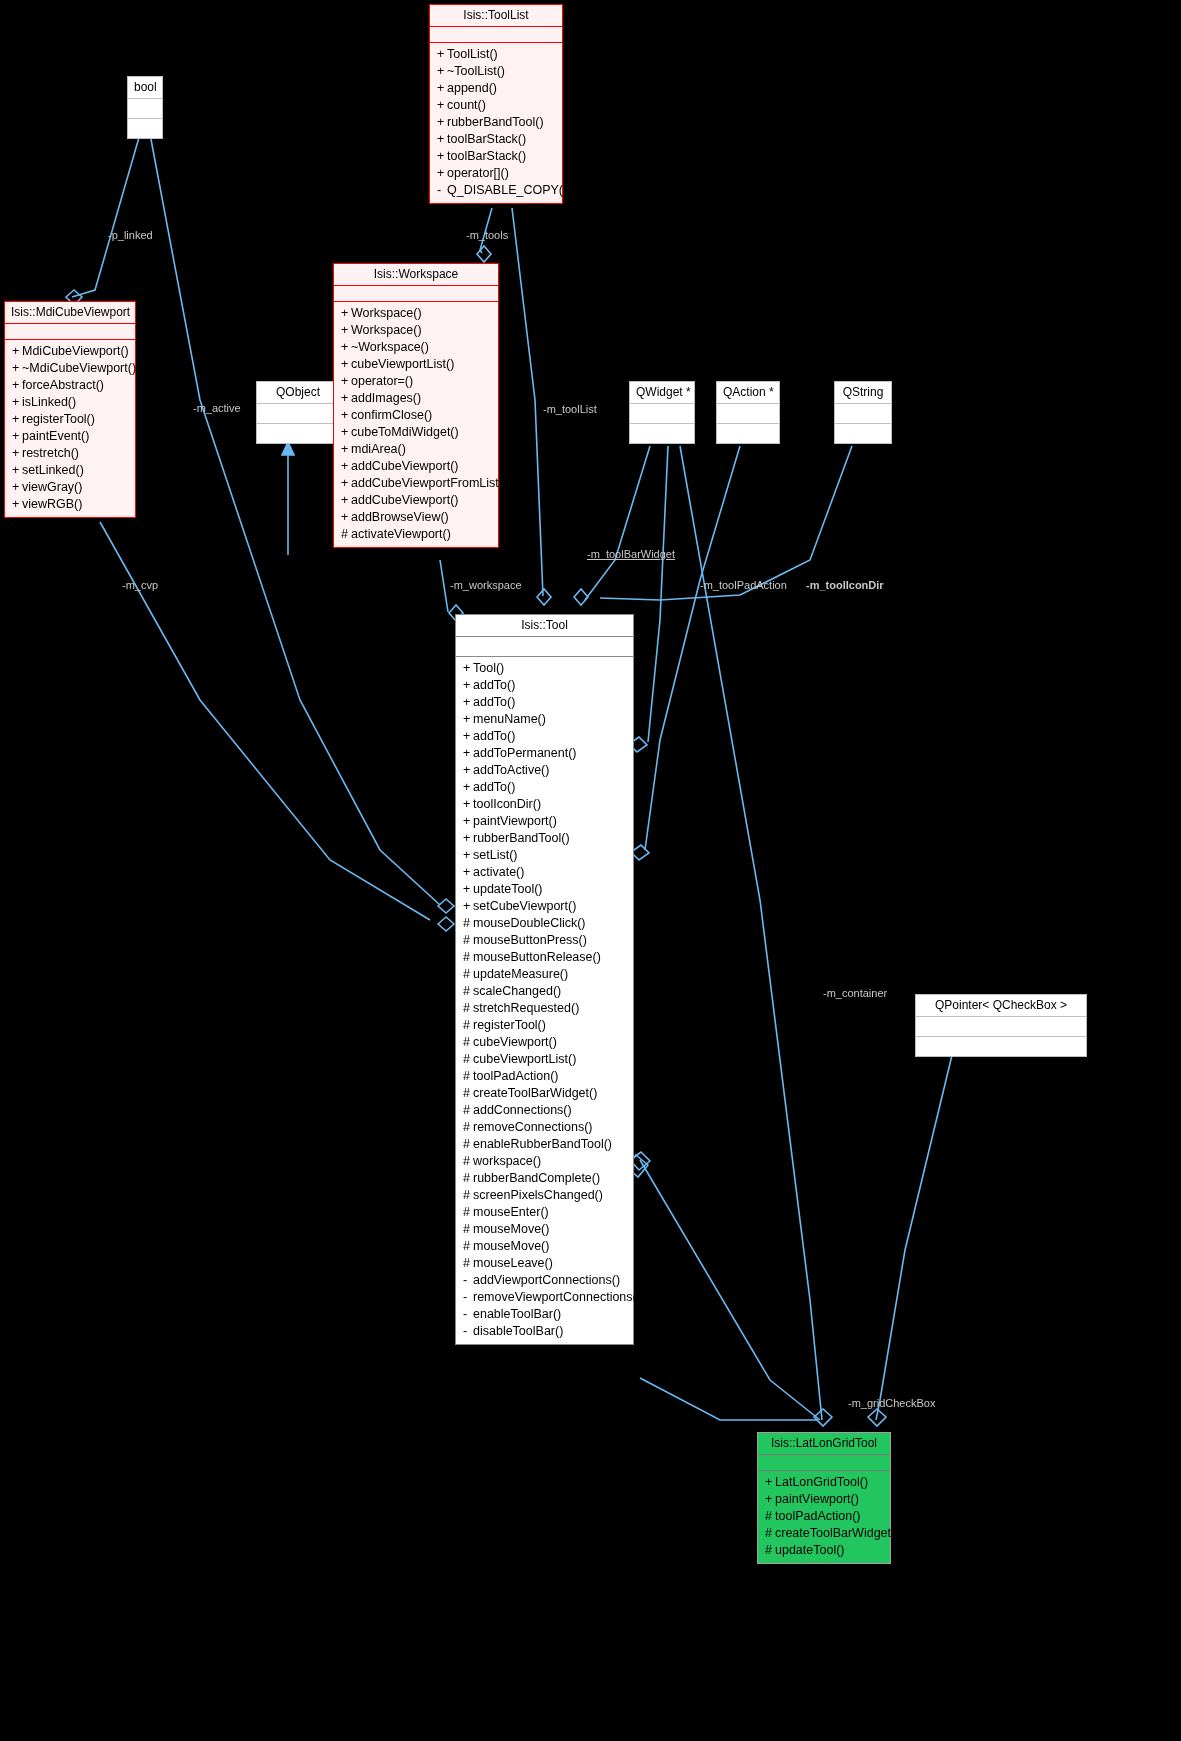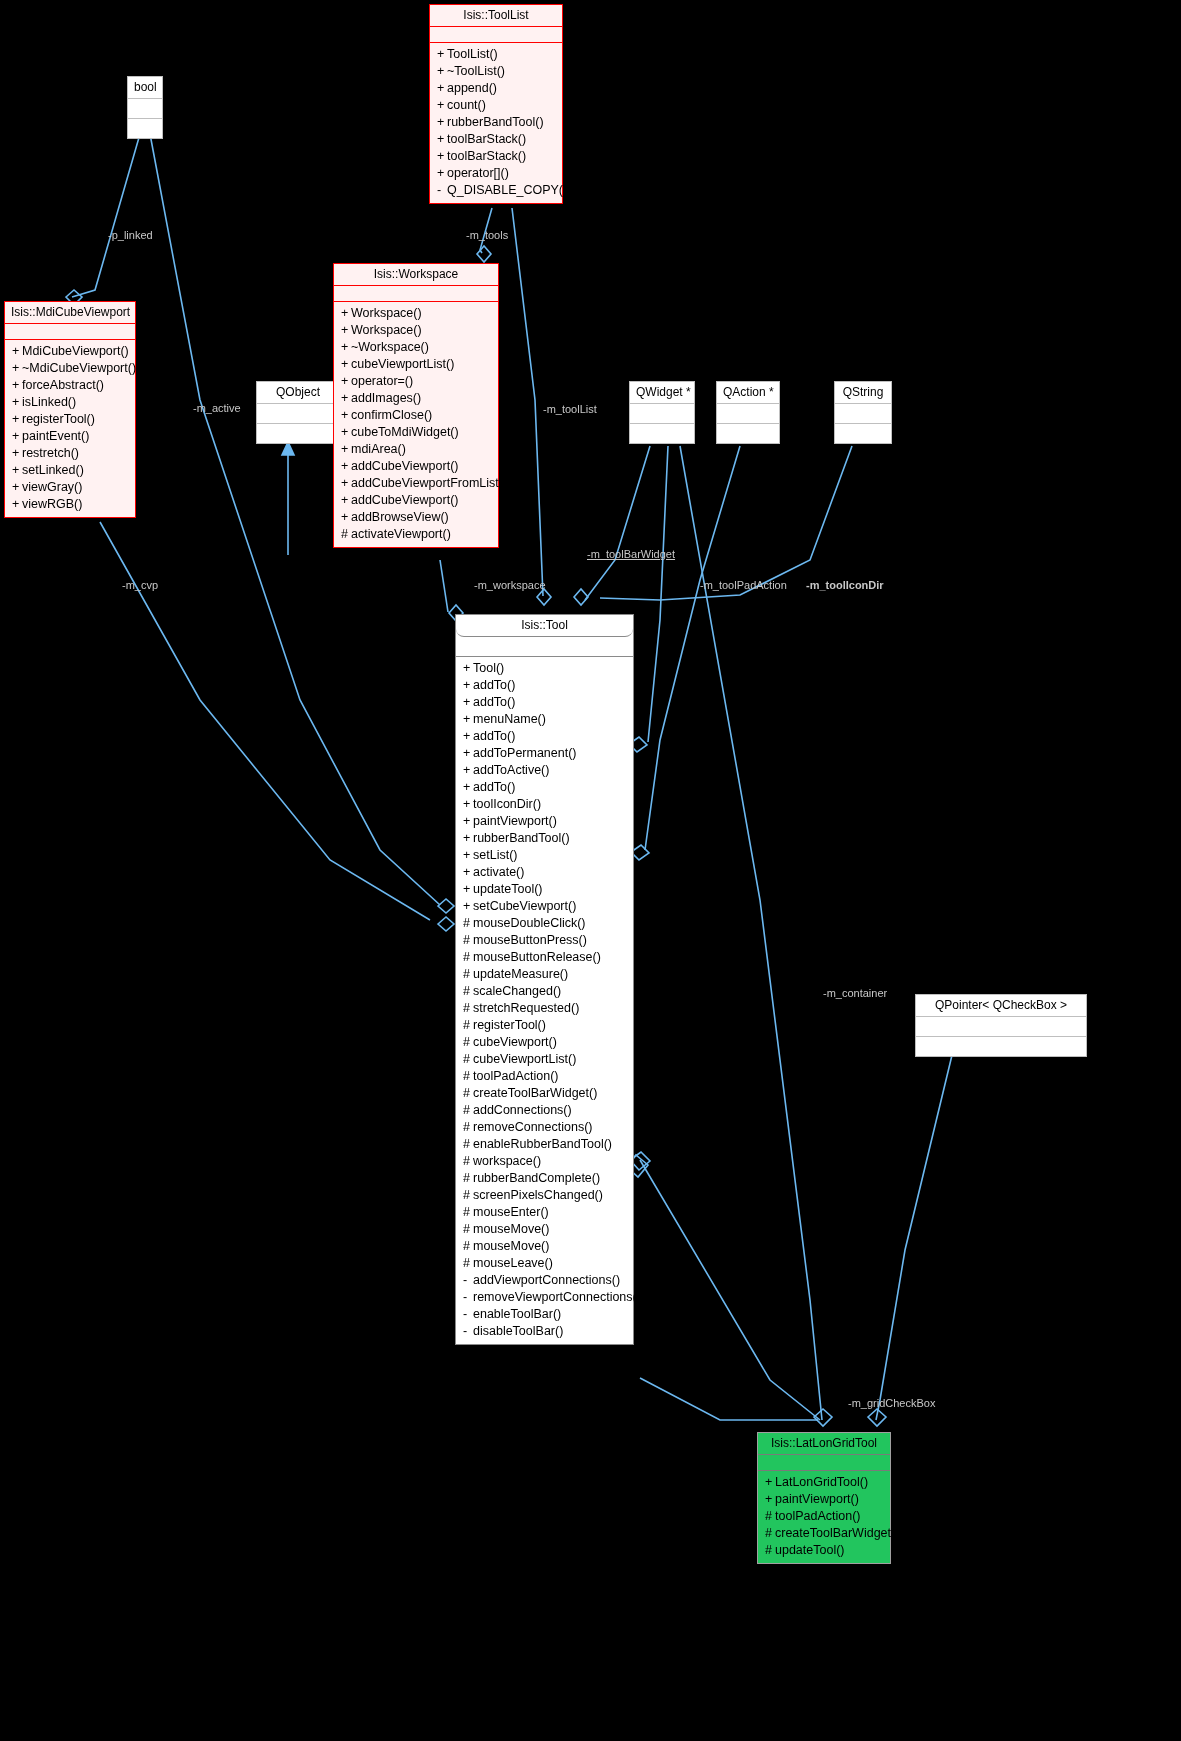"-m_workspace" div.edge-label { left: 474px -> 450px }
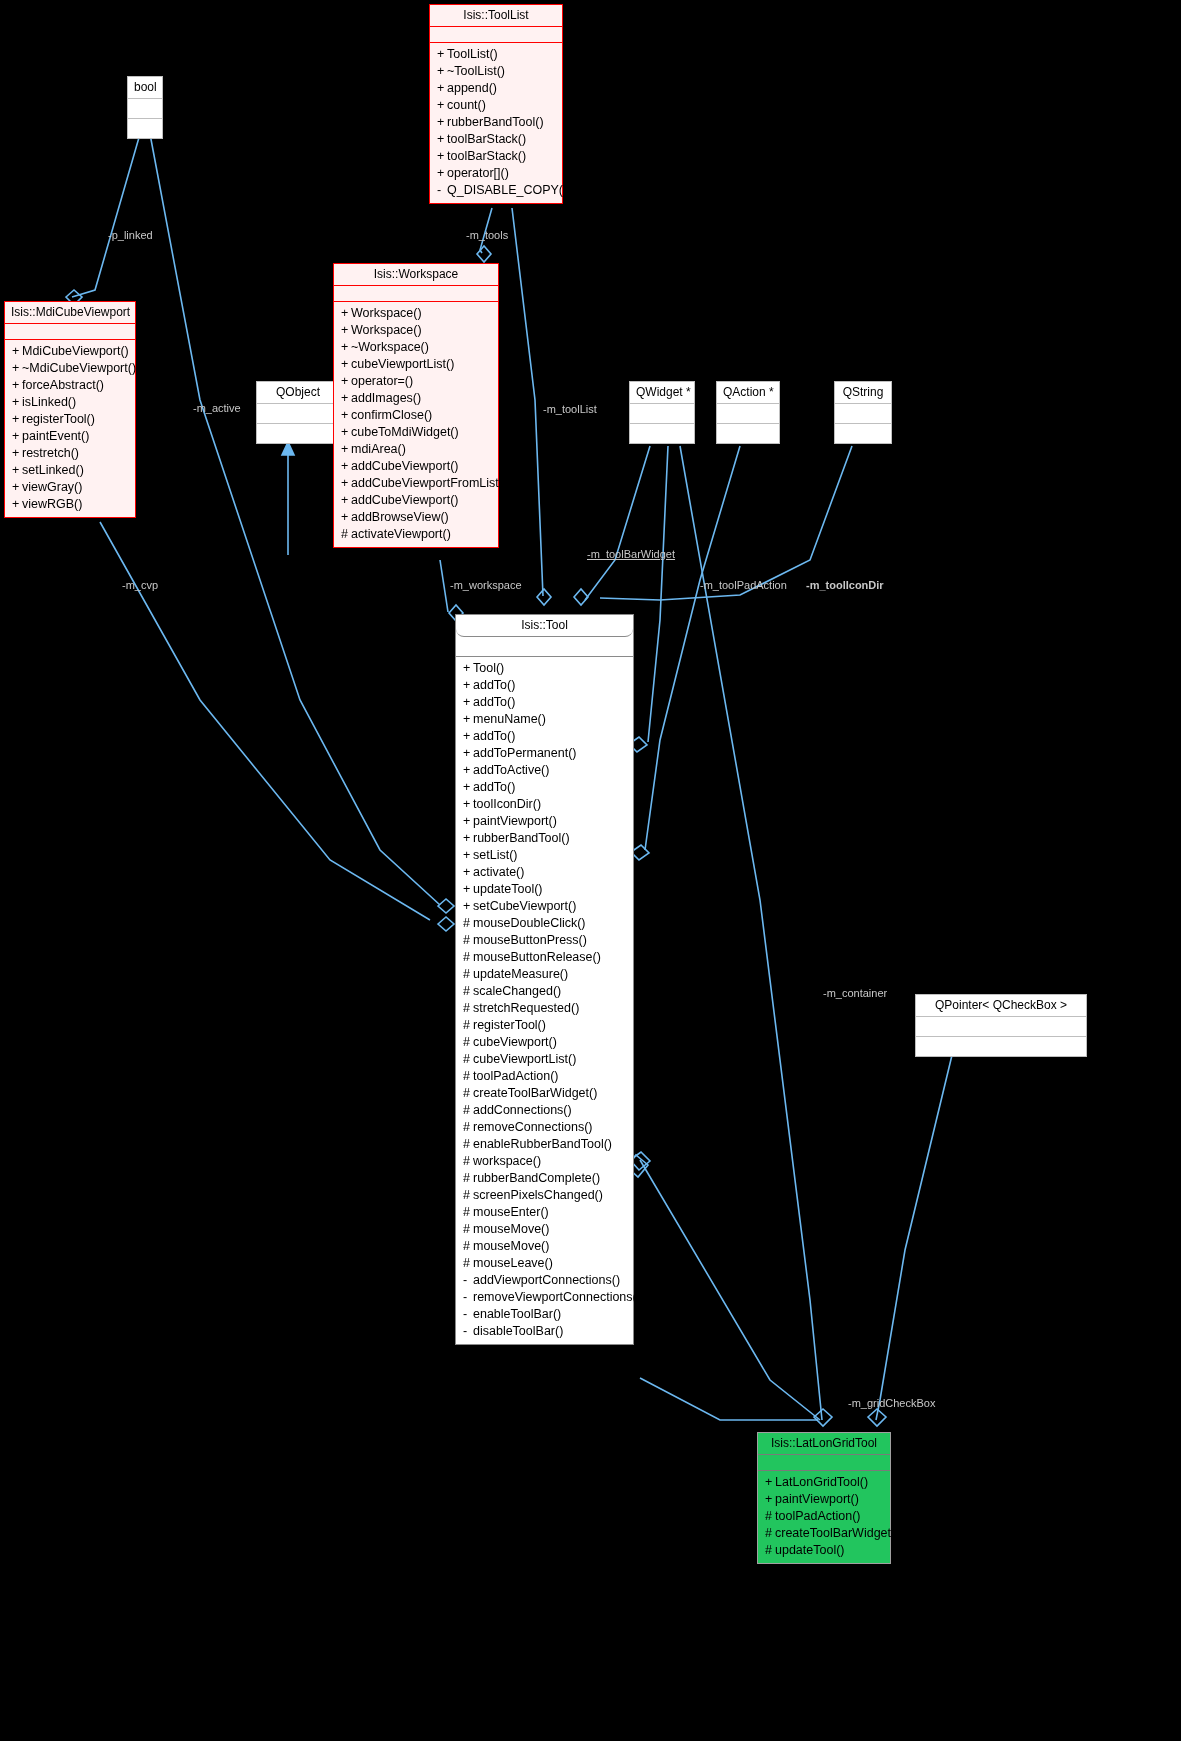"Isis::Tool" div.node-title { border-radius: 8px -> none }
